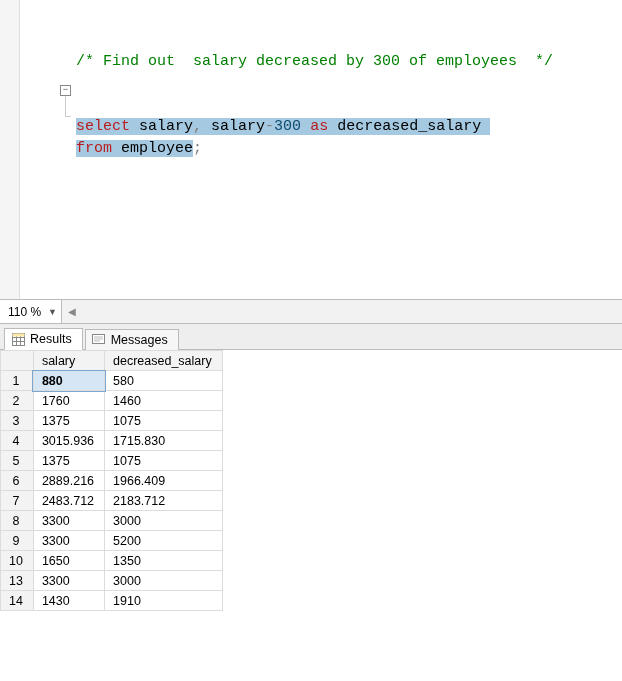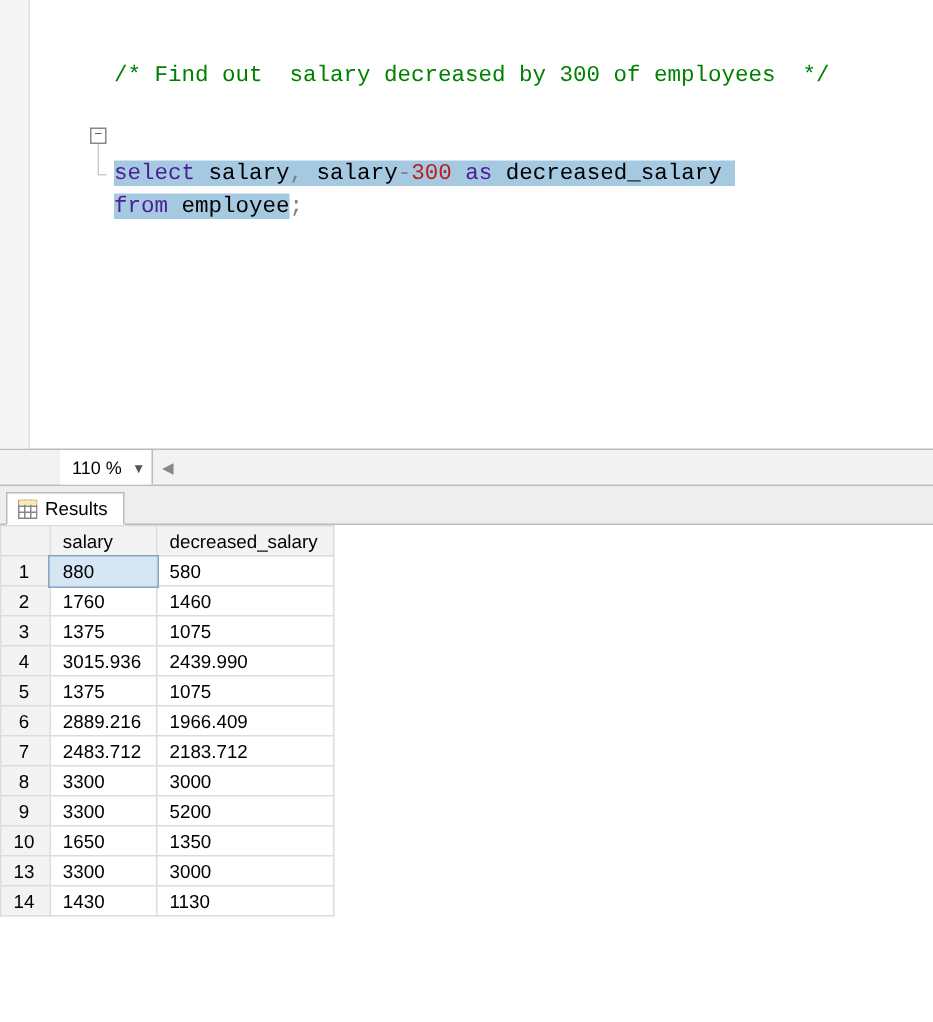"/* Find out salary decreased" .code-block { padding: 18px 10px 10px 56px -> 29px 10px 10px 56px }
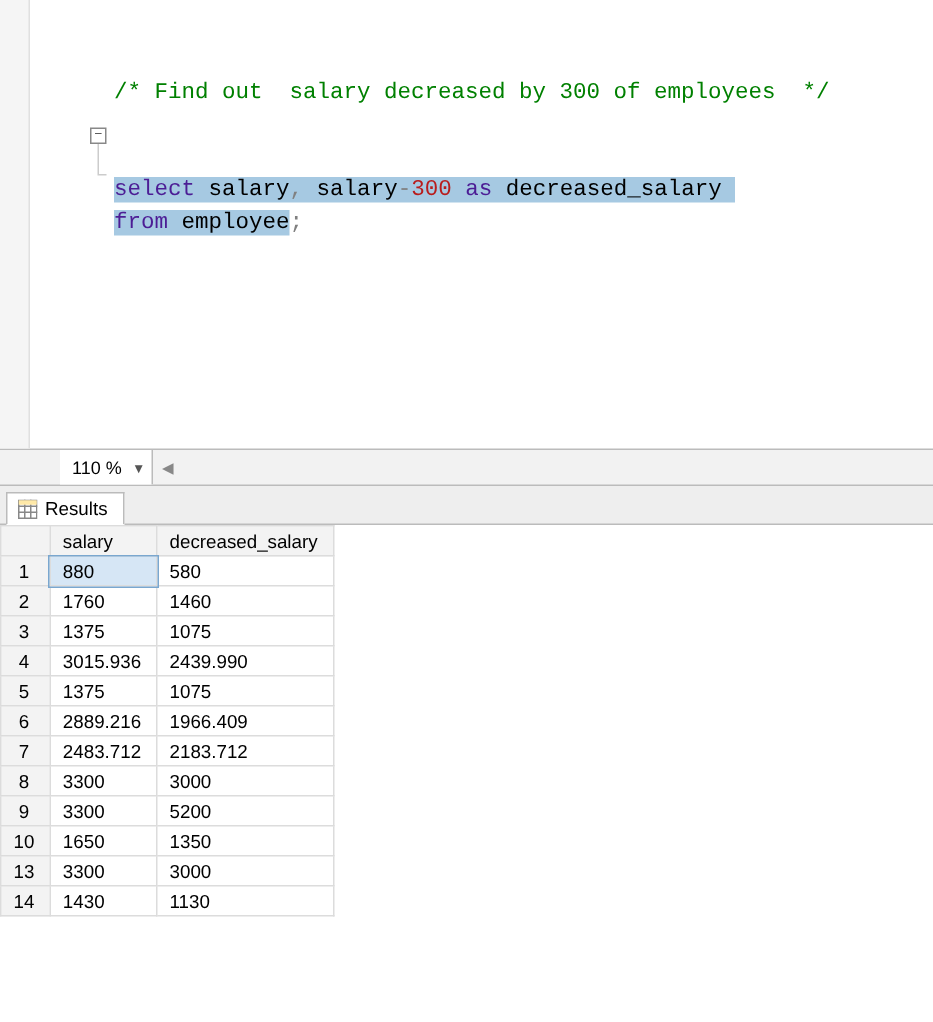"select" .keyword { color: #4c1d95 -> #b91c1c }
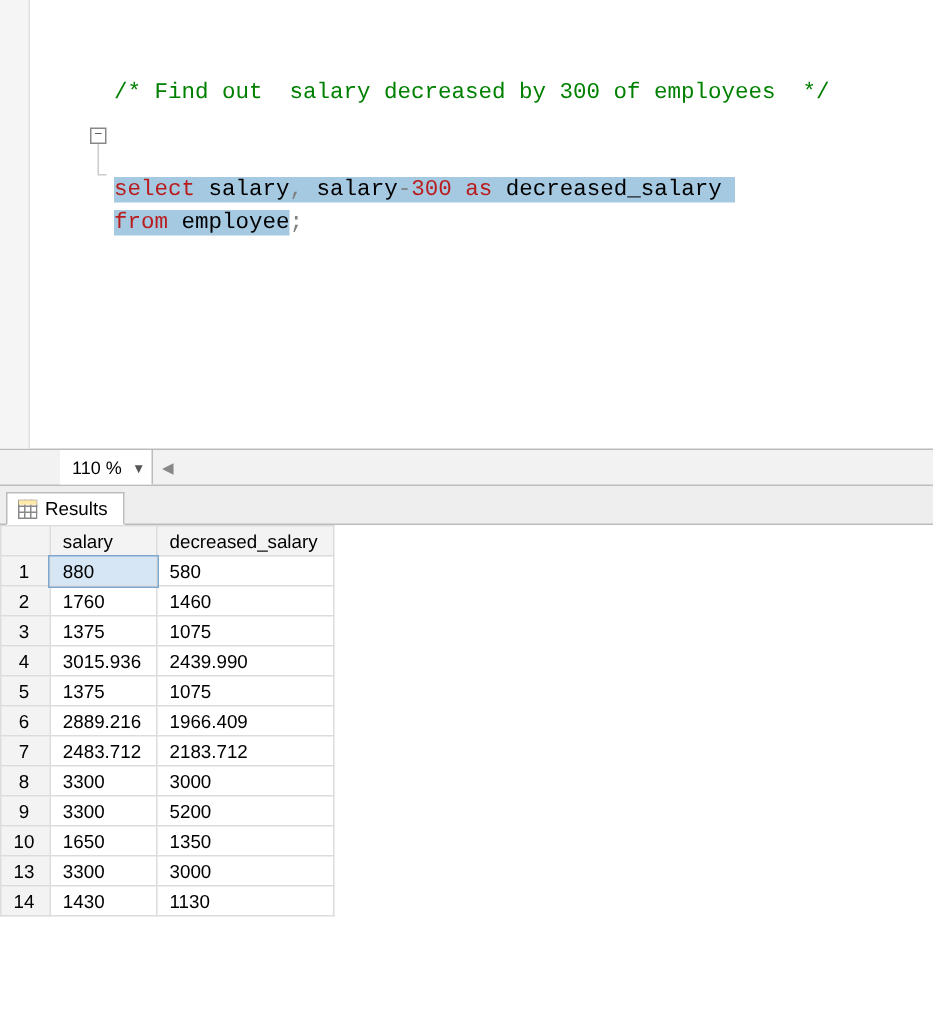"300" .num { color: #b91c1c -> #0c4a6e }
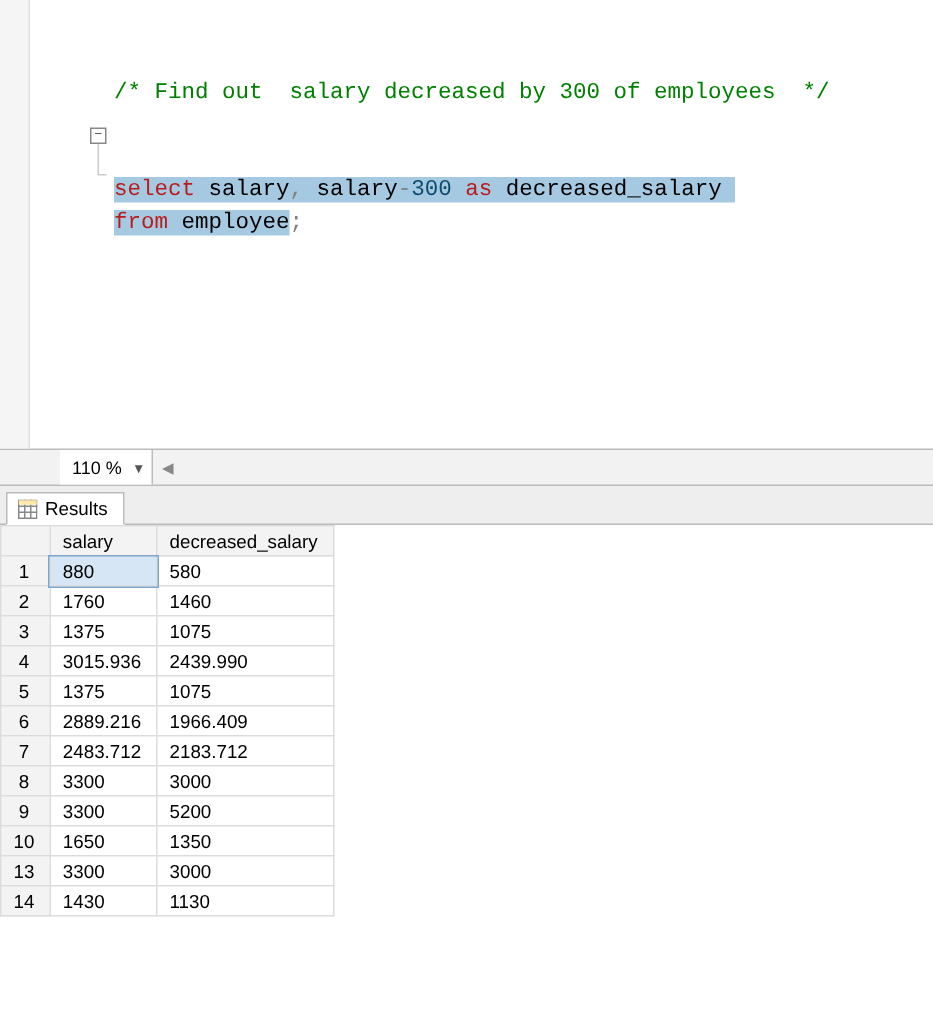"110 %" .zoom-select { margin-left: 40px -> none }
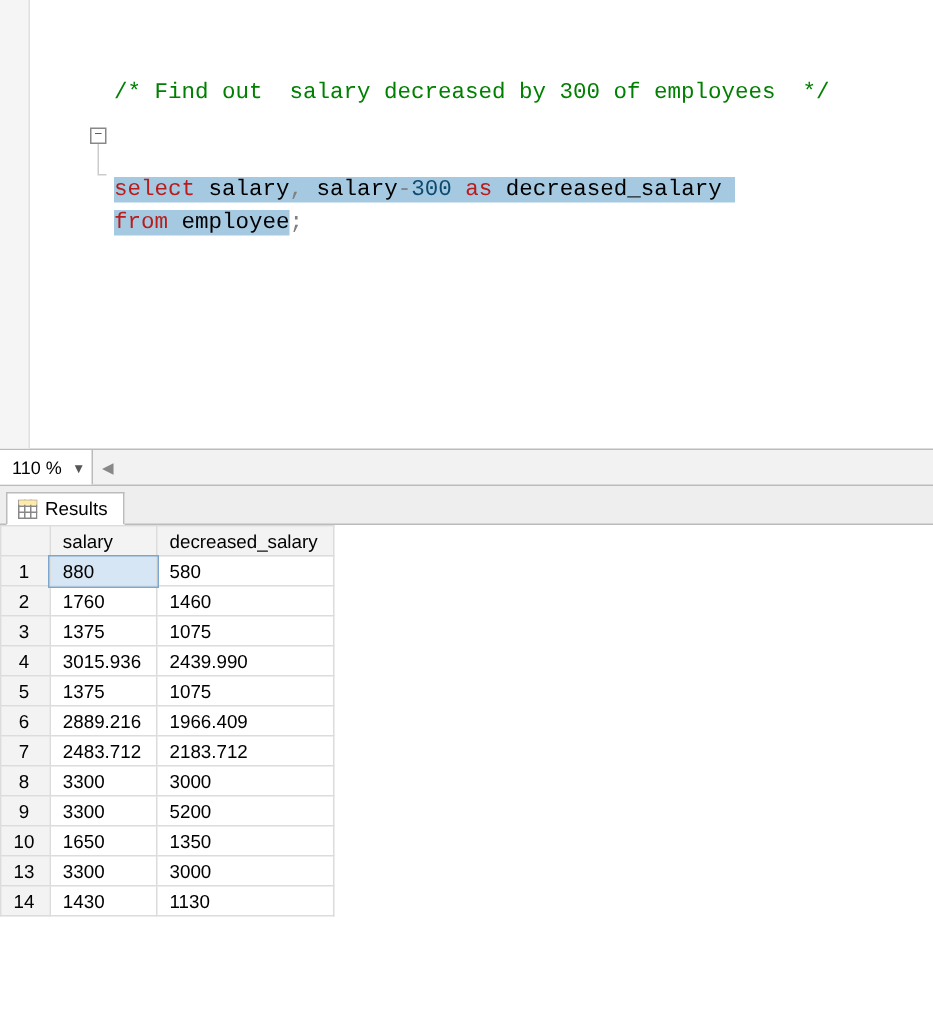"Messages" div.tab { html: none -> <div> <span> <svg> <rect></rect> <line></line> <line></line> <line></line> </svg> </span> <span>Messages</span> </div> }
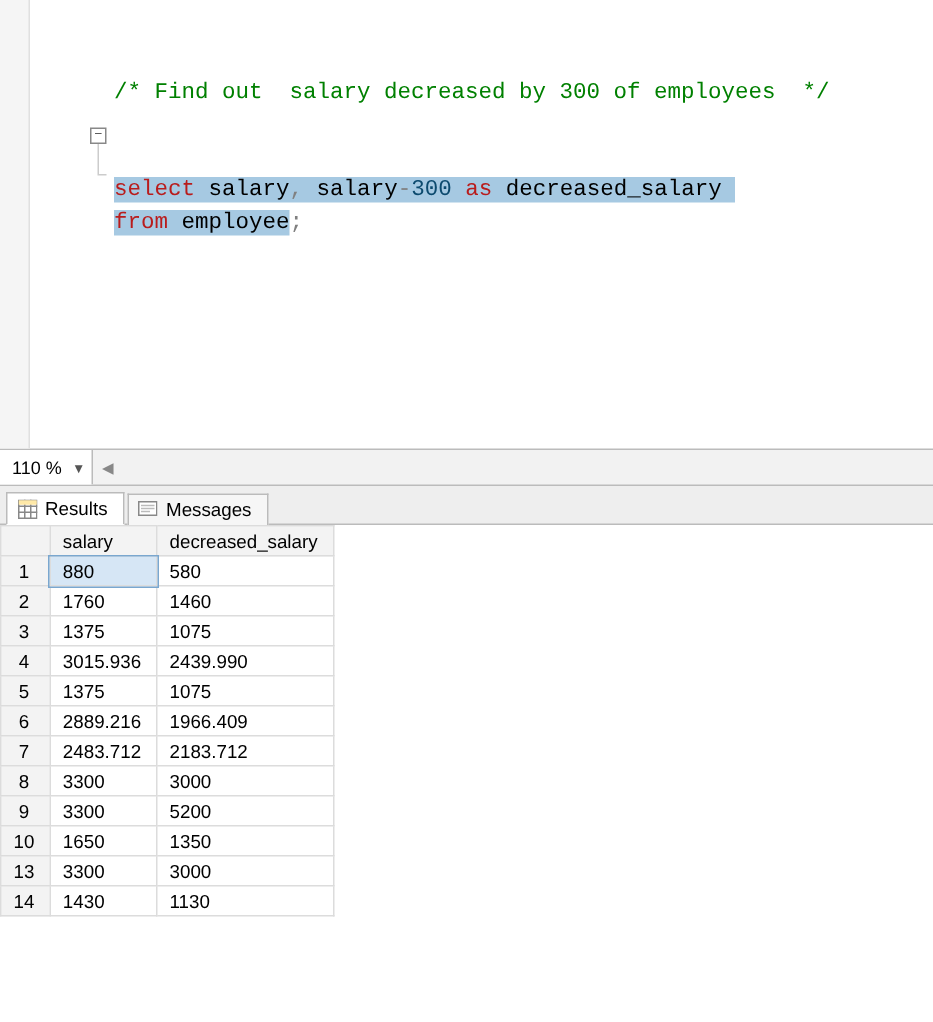"880" .cell-selected { font-weight: none -> bold }
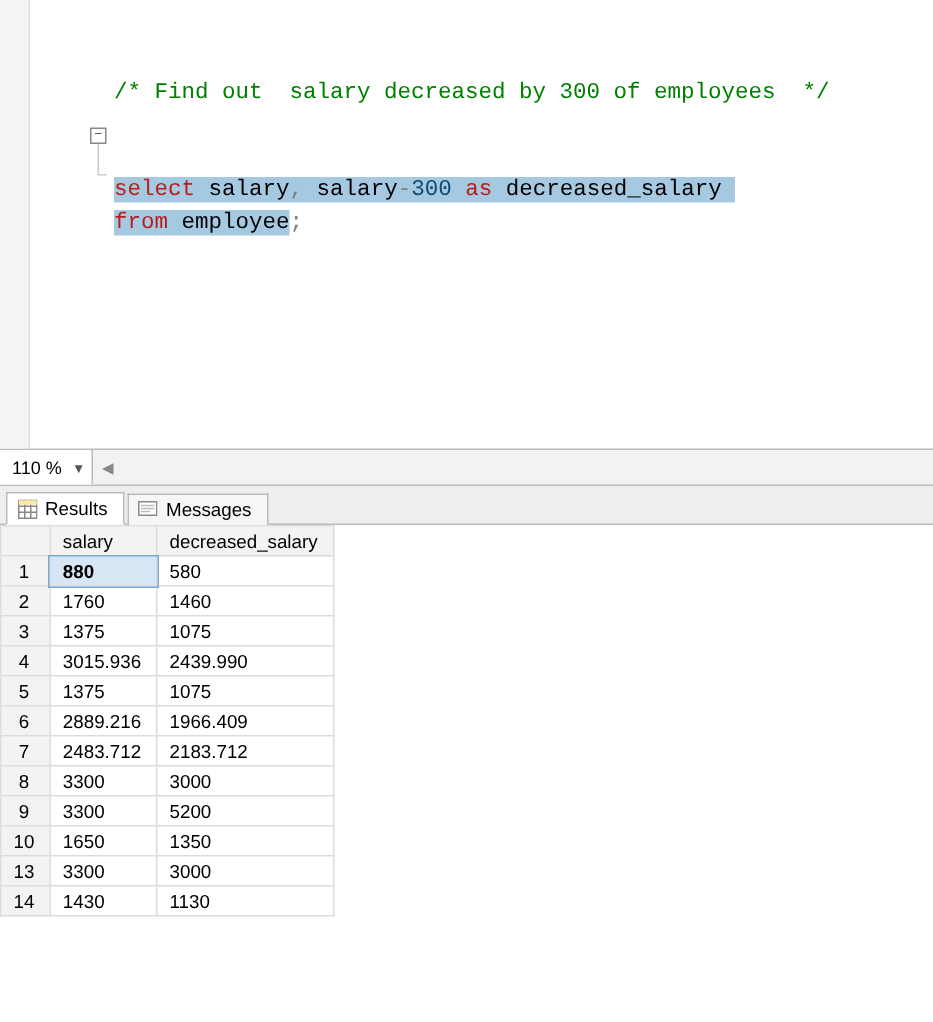"2439.990" td { text: 2439.990 -> 1715.830 }
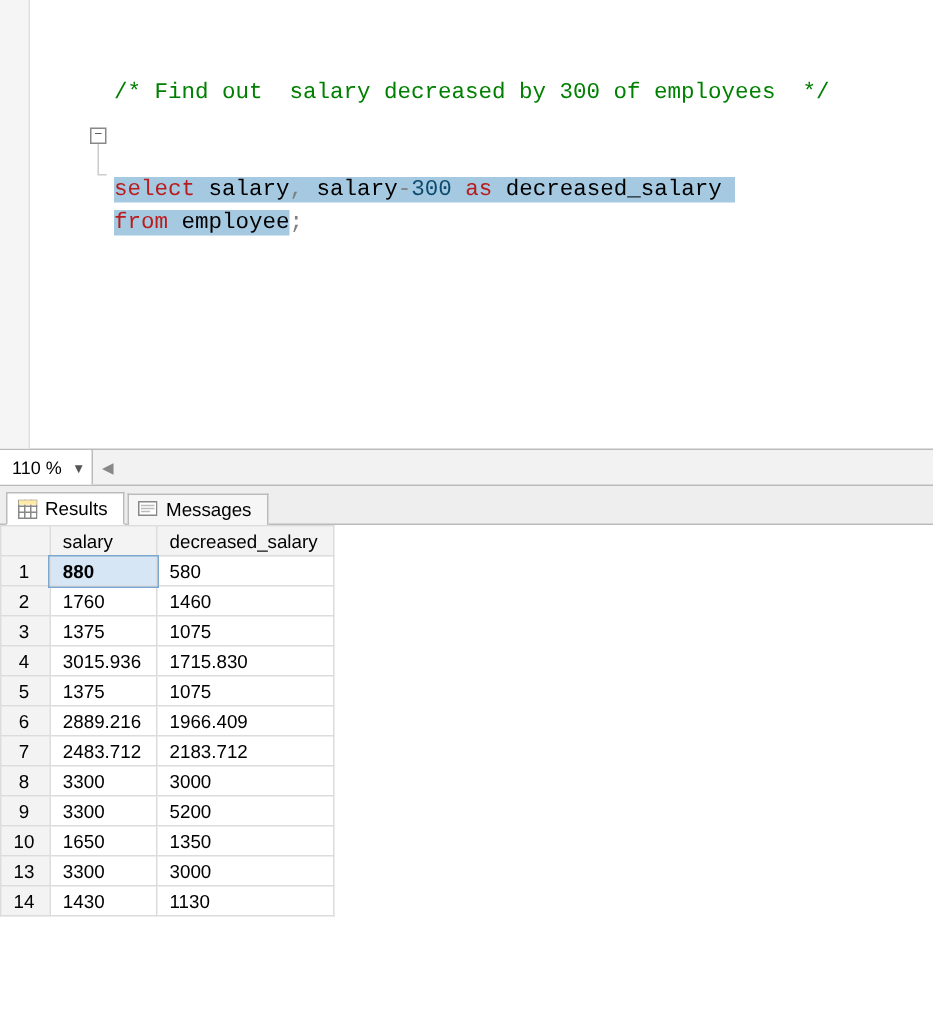"1130" td { text: 1130 -> 1910 }
